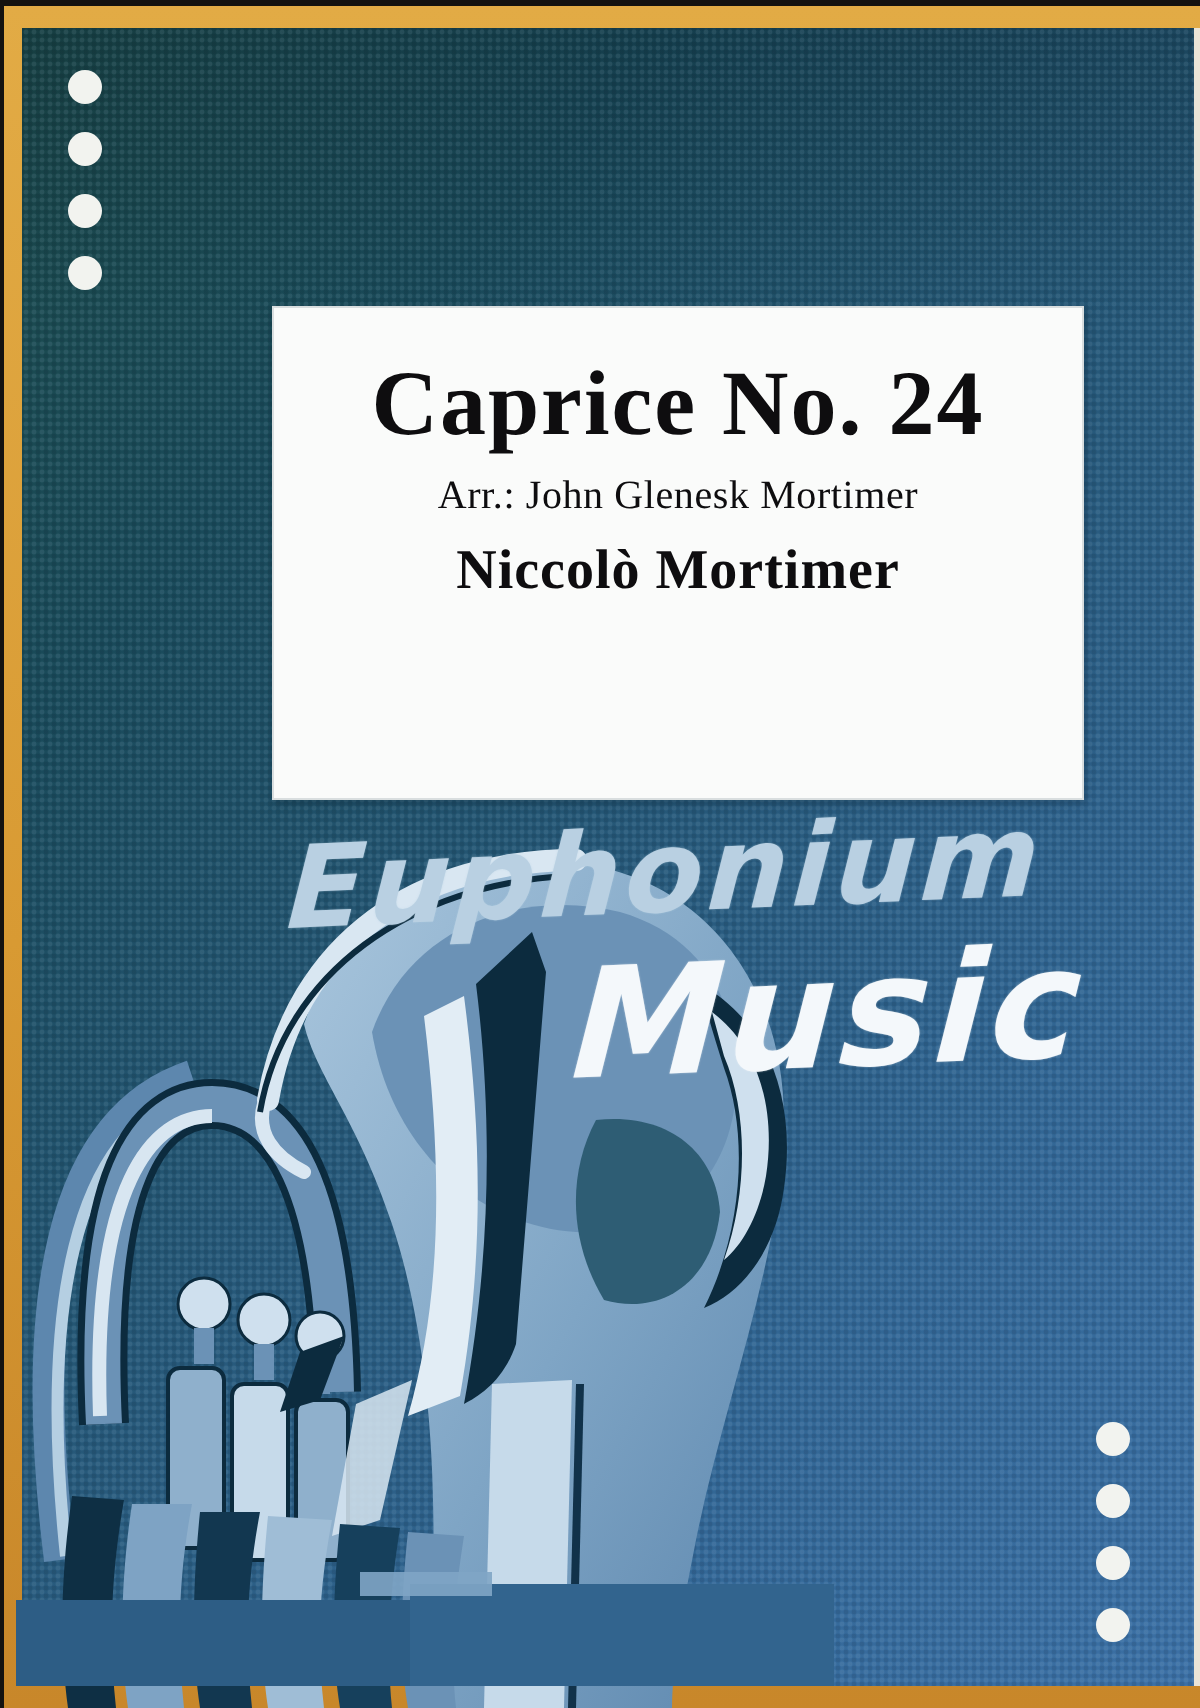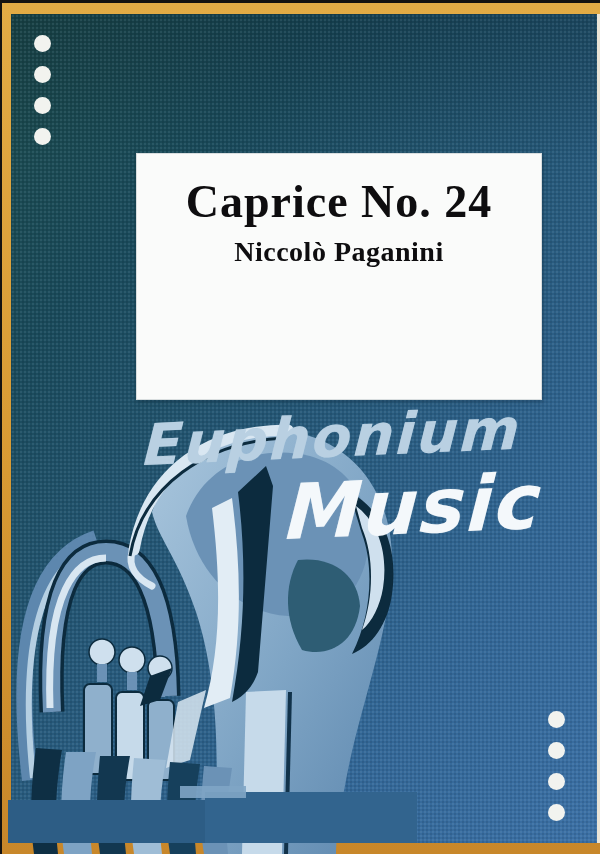"Arr.: John Glenesk Mortimer" div.t-arr { html: none -> <div>Arr.: John Glenesk Mortimer</div> }
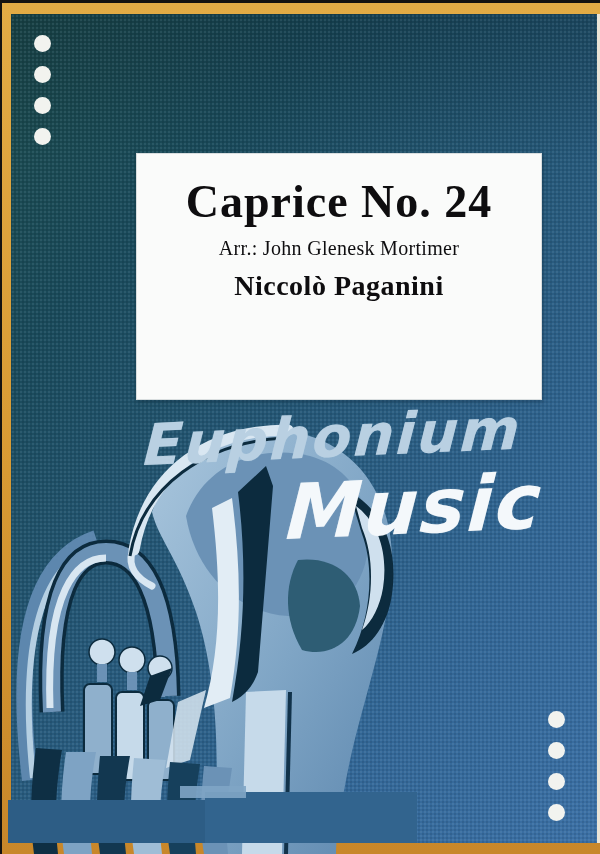"Niccolò Paganini" div.t-composer { text: Paganini -> Mortimer }
